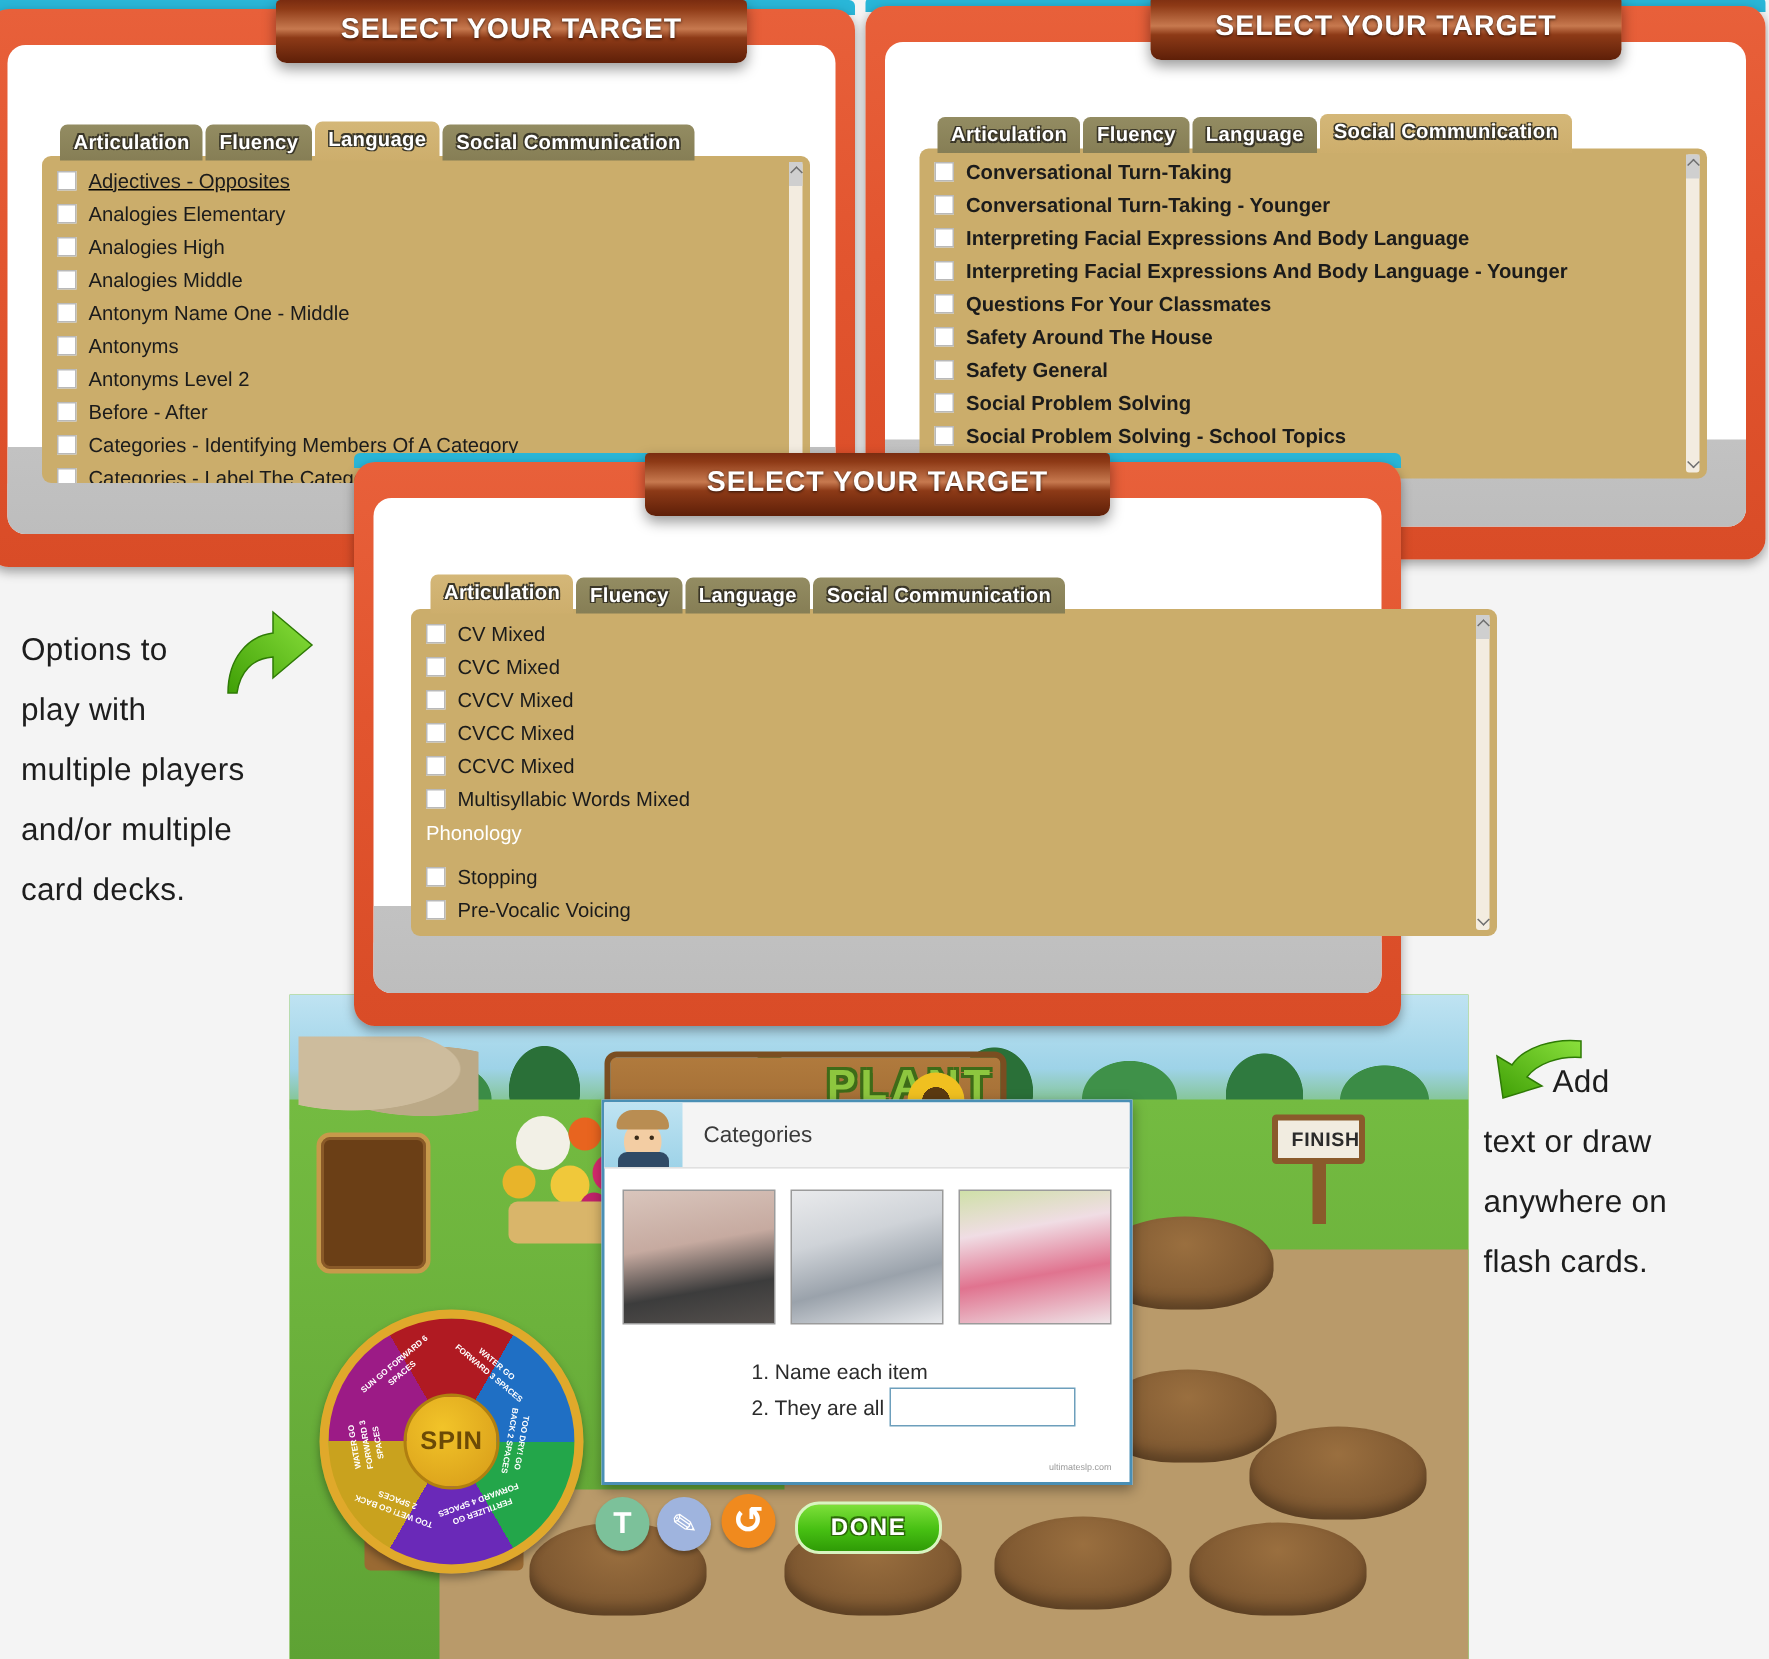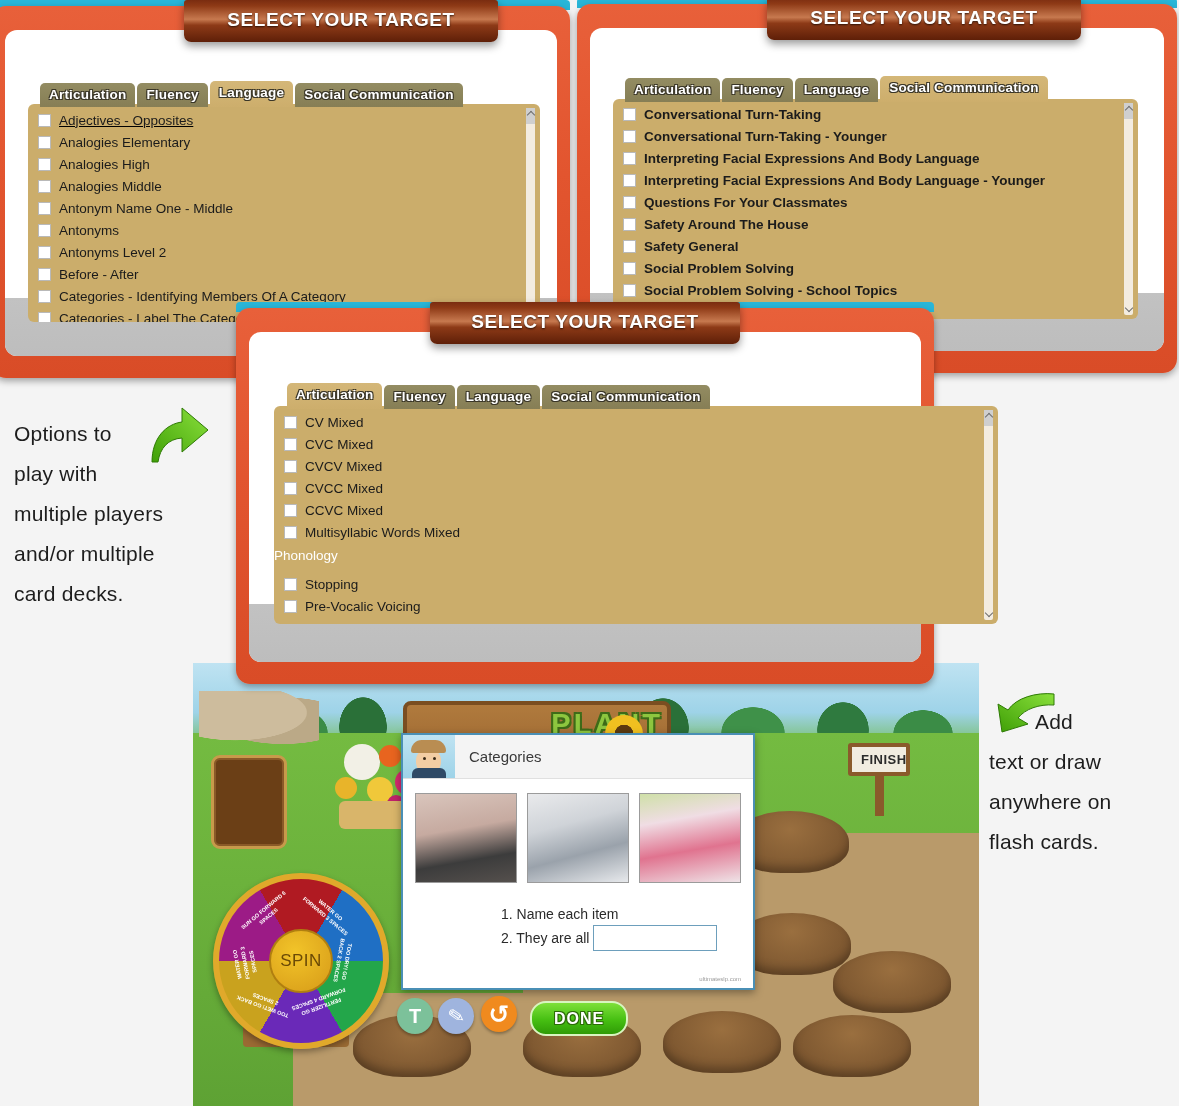"Phonology" .grouphdr { padding-left: 0 -> 10px }
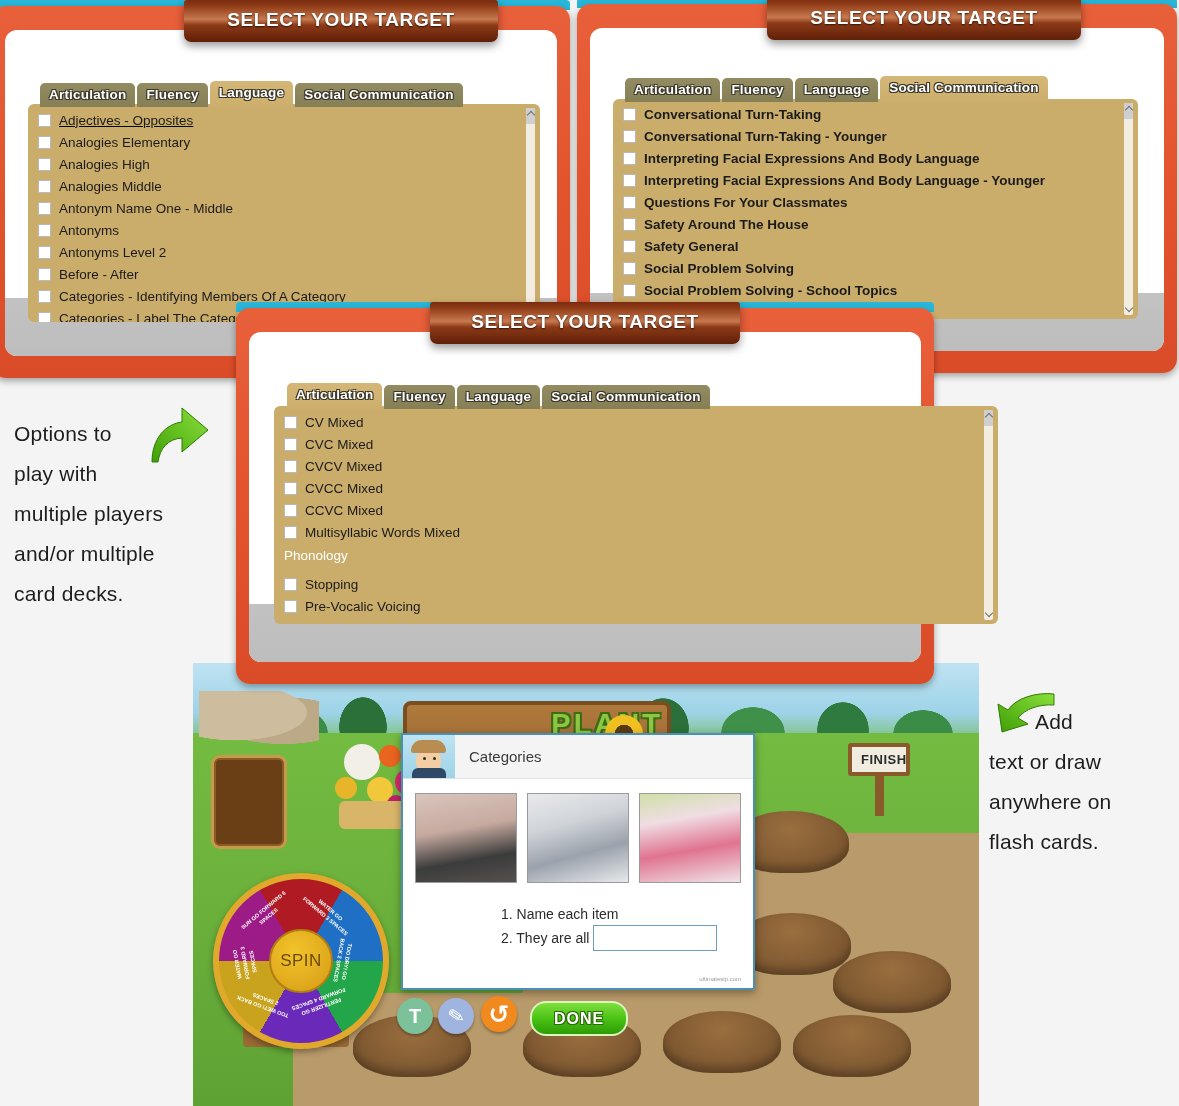"SPIN" .wheel .hub { font-weight: normal -> bold }
